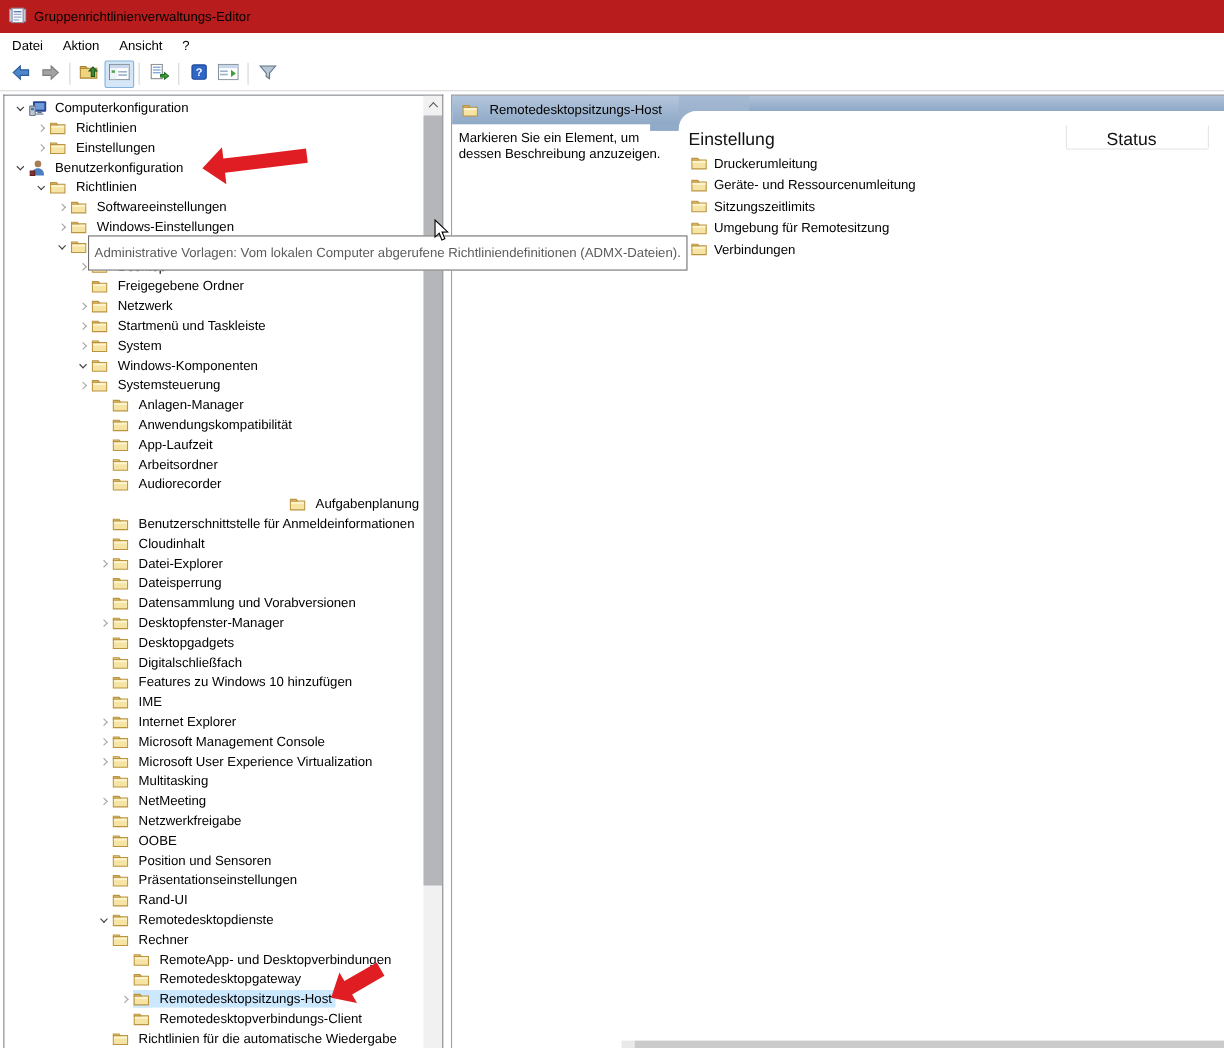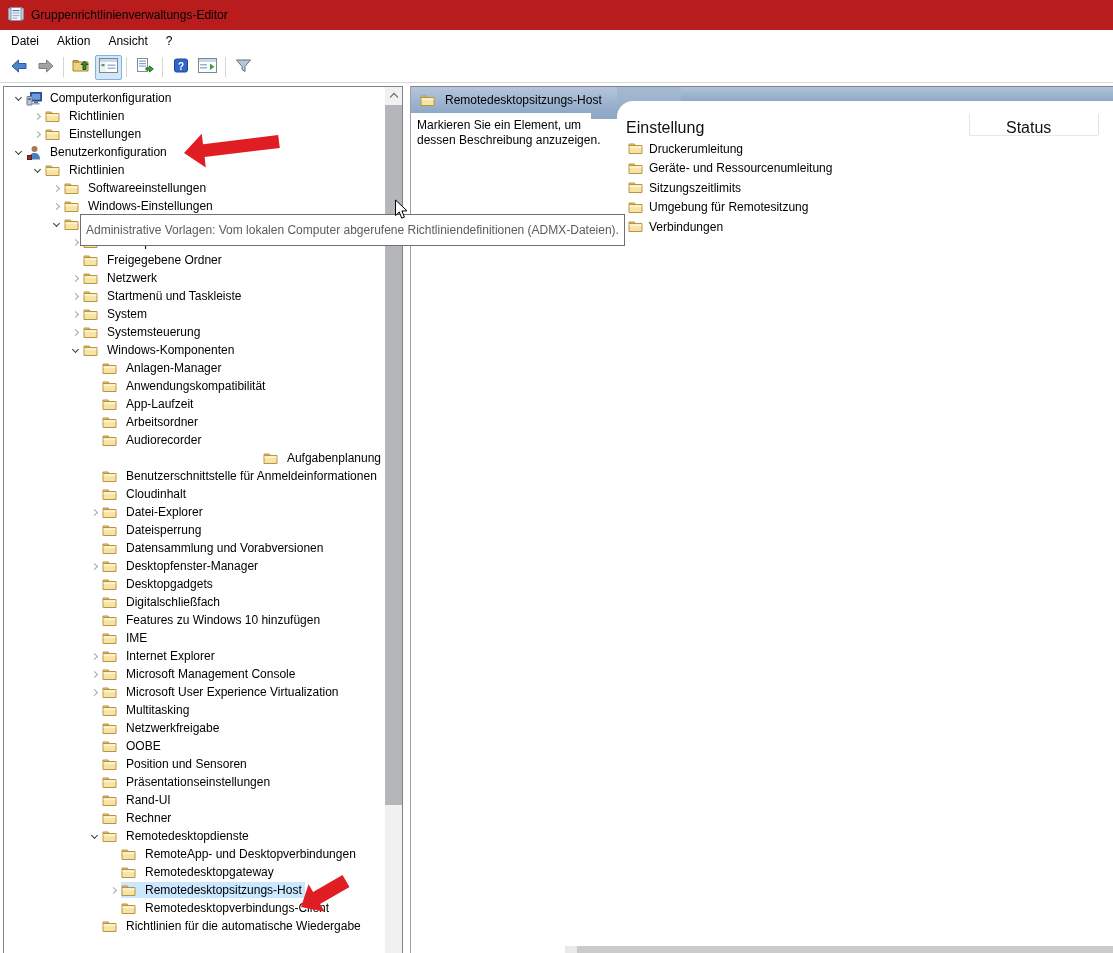"Systemsteuerung" div.tree-row { order: before "Windows-Komponenten" -> after "Windows-Komponenten" }
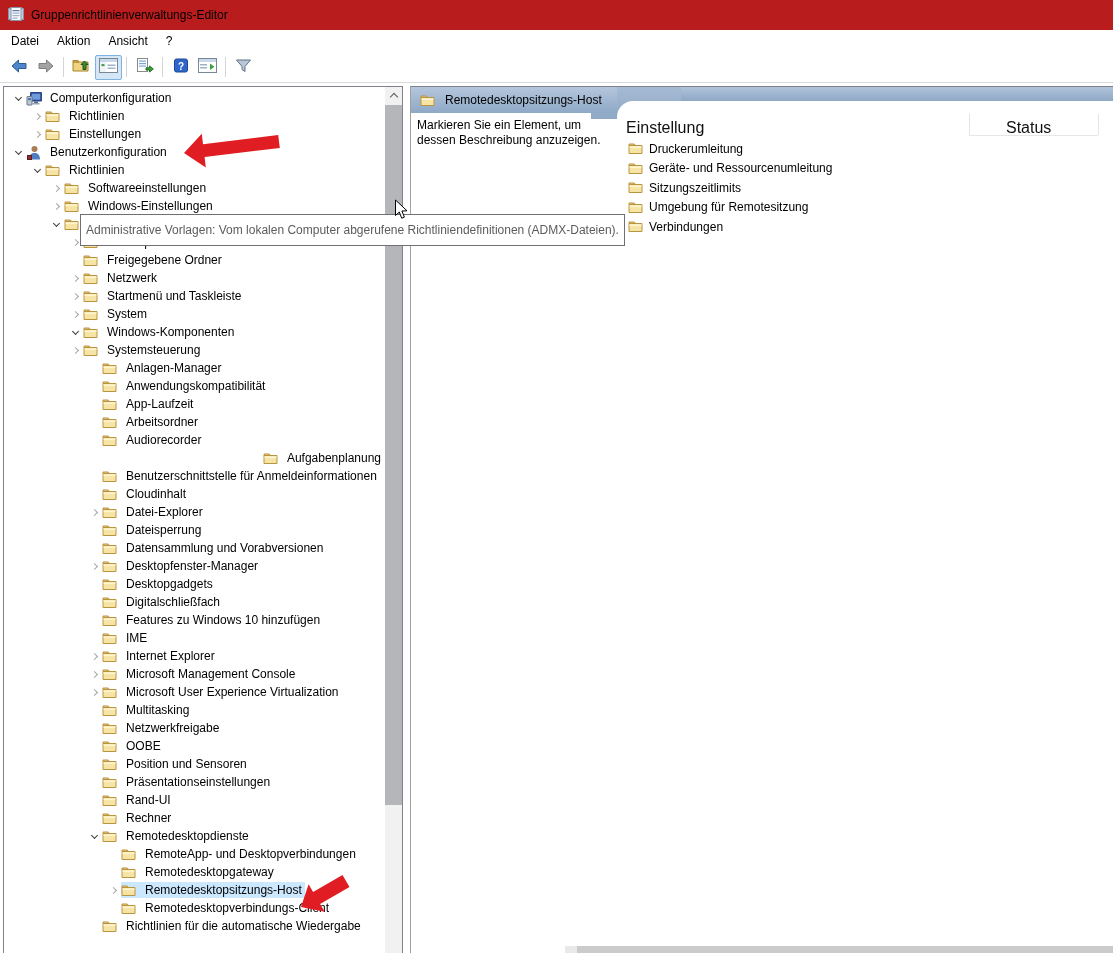"NetMeeting" div.tree-row { html: none -> <div> <span> <span></span> </span> <span> <span> <svg> <path></path> <path></path> <rect></rect> </svg> </span> <span>NetMeeting</span> </span> </div> }
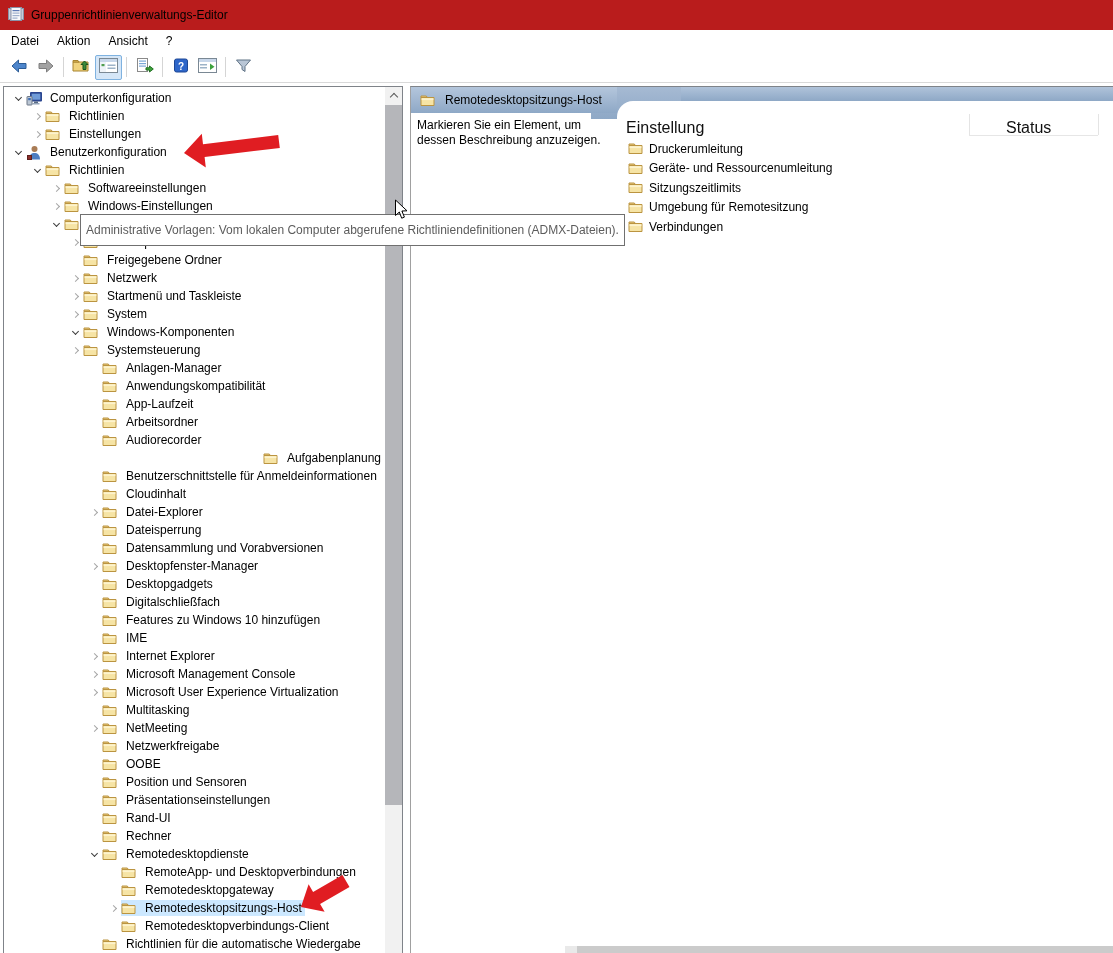"Rechner" div.tree-row { order: before "Remotedesktopdienste" -> after "Remotedesktopdienste" }
